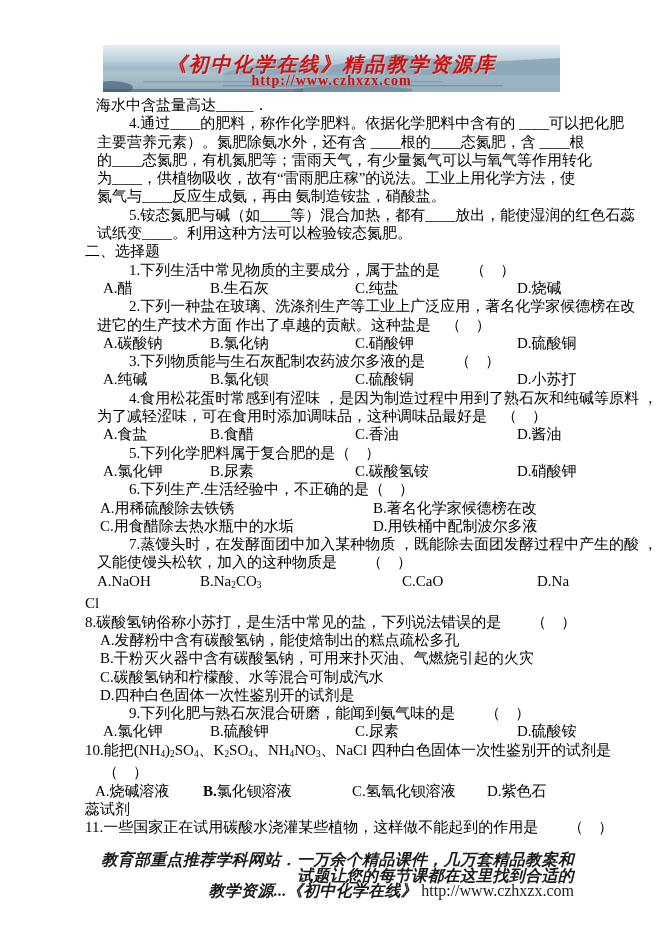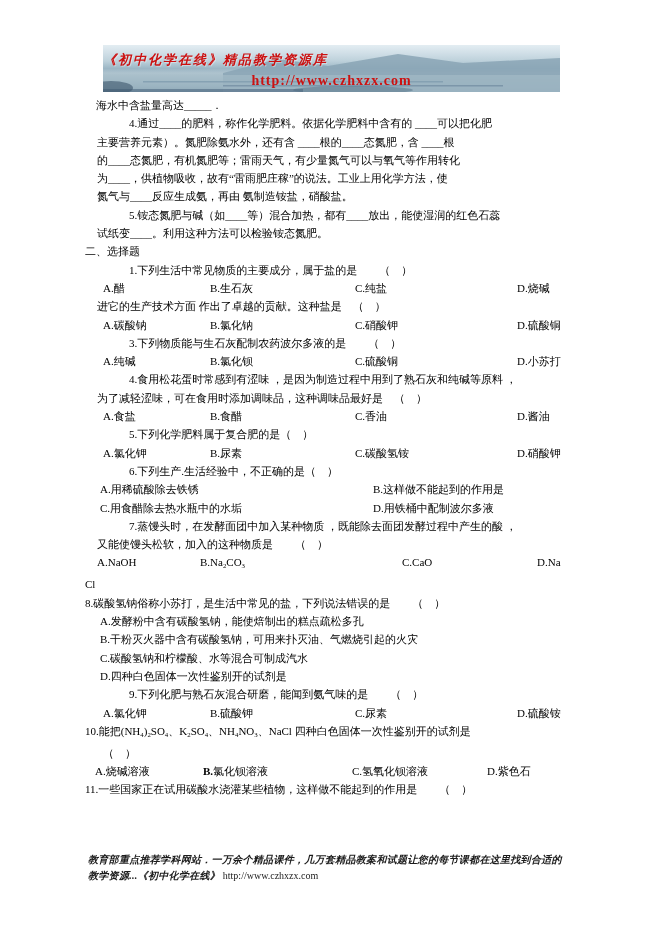"《初中化学在线》精品教学资源库" .banner-title { font-size: 13px -> 20px; text-align: left -> center }
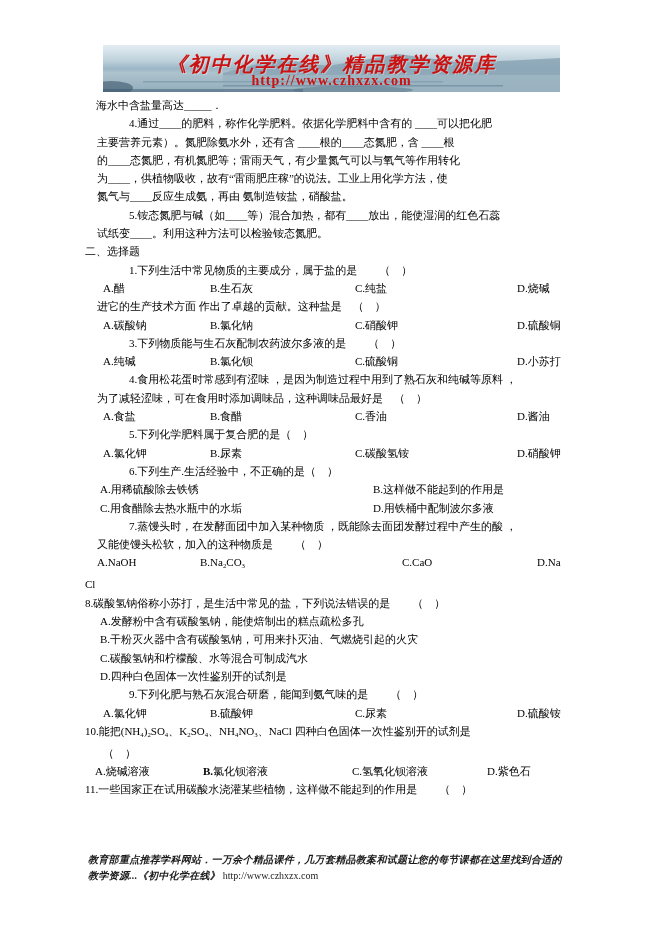"海水中含盐量高达_____．" .content { font-size: 11px -> 15px }
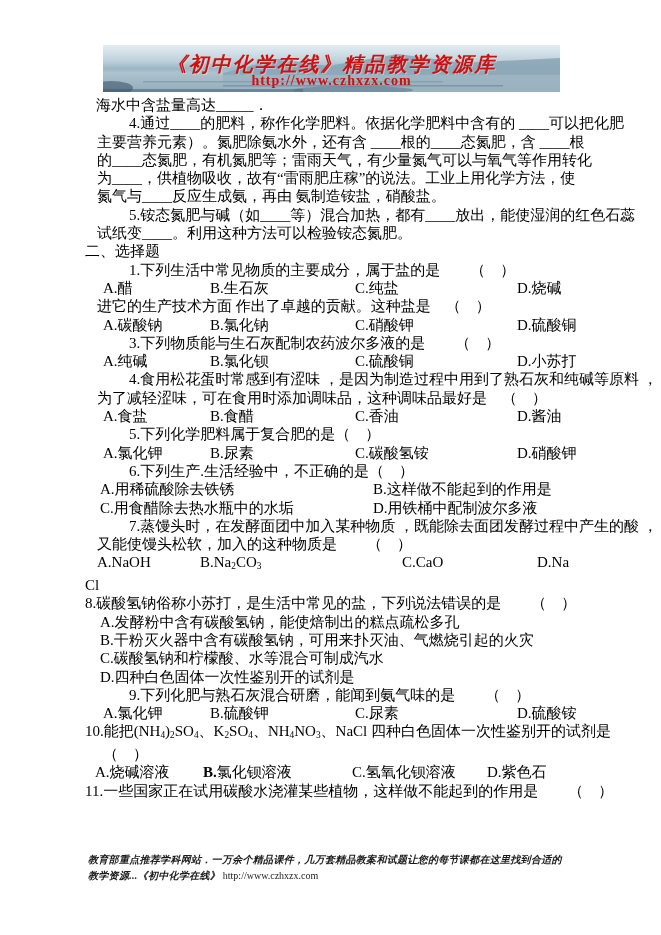"2.下列一种盐在玻璃、洗涤剂生产等工业上广泛应用，著名化学家候德榜在改" div.ln { html: none -> <div>2.下列一种盐在玻璃、洗涤剂生产等工业上广泛应用，著名化学家候德榜在改</div> }
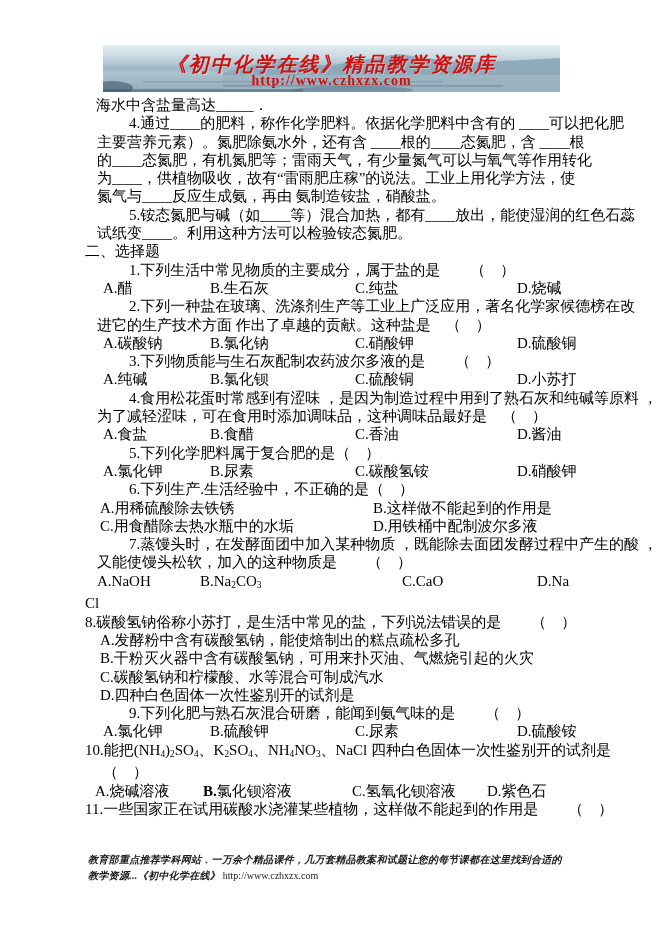"B.这样做不能起到的作用是" span { text: B.这样做不能起到的作用是 -> B.著名化学家候德榜在改 }
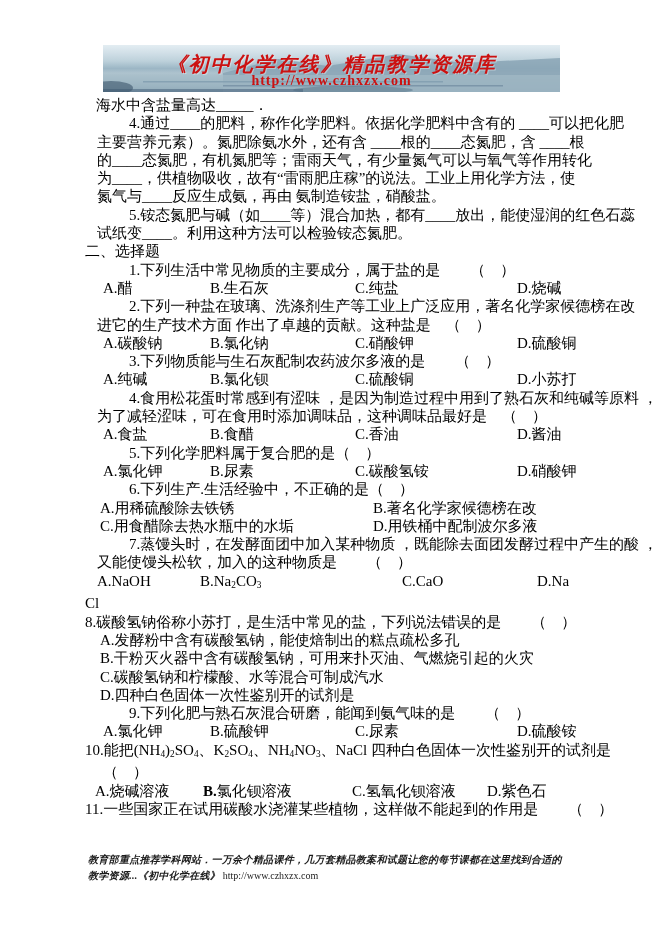"蕊试剂" div.ln { html: none -> <div>蕊试剂</div> }
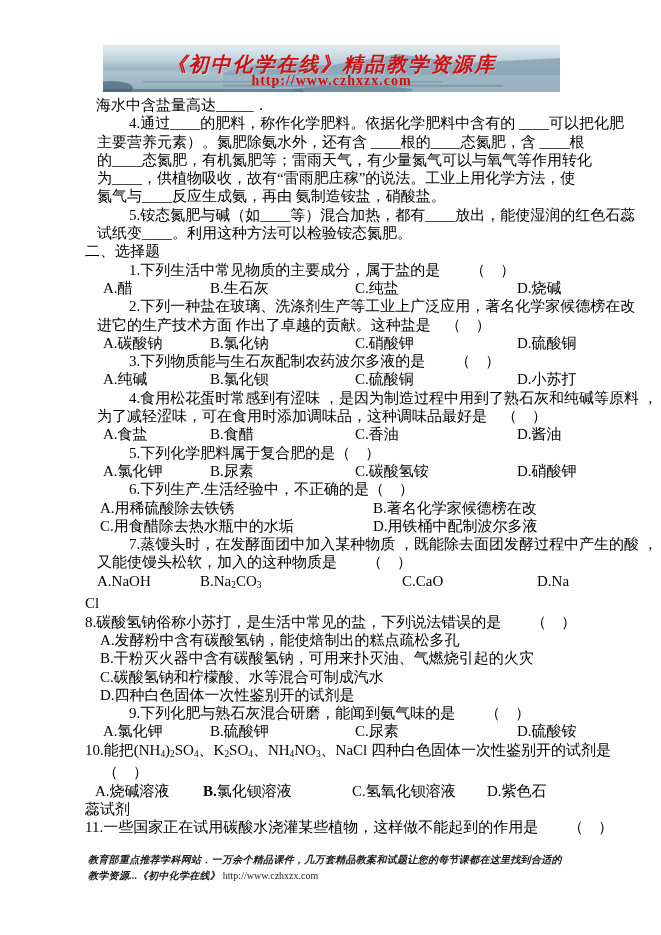"教育部重点推荐学科网站．一万余个精品课件，几万套精品教案和试题让您的每节课都在这" .footer { font-size: 10px -> 16px; text-align: none -> right }
